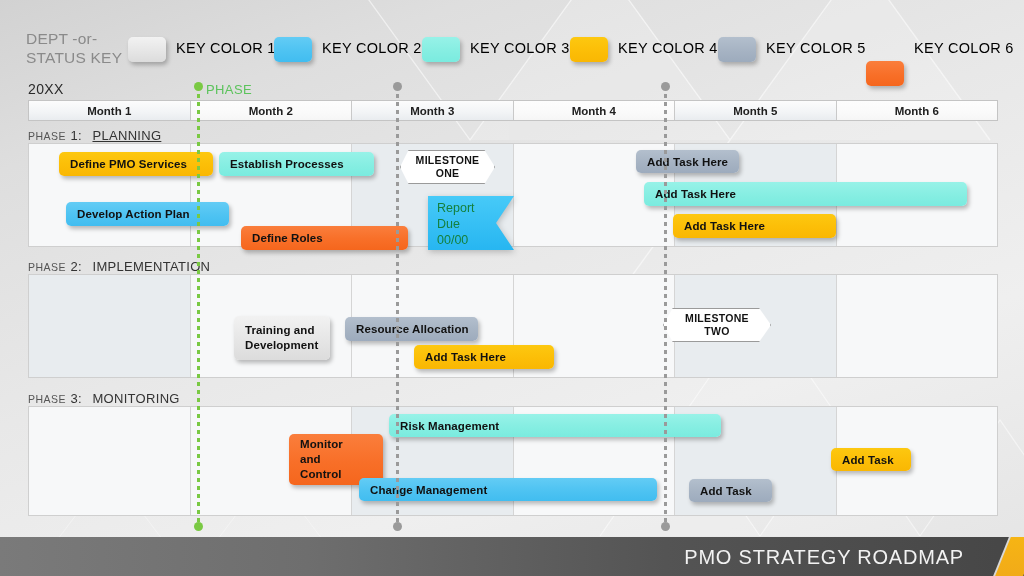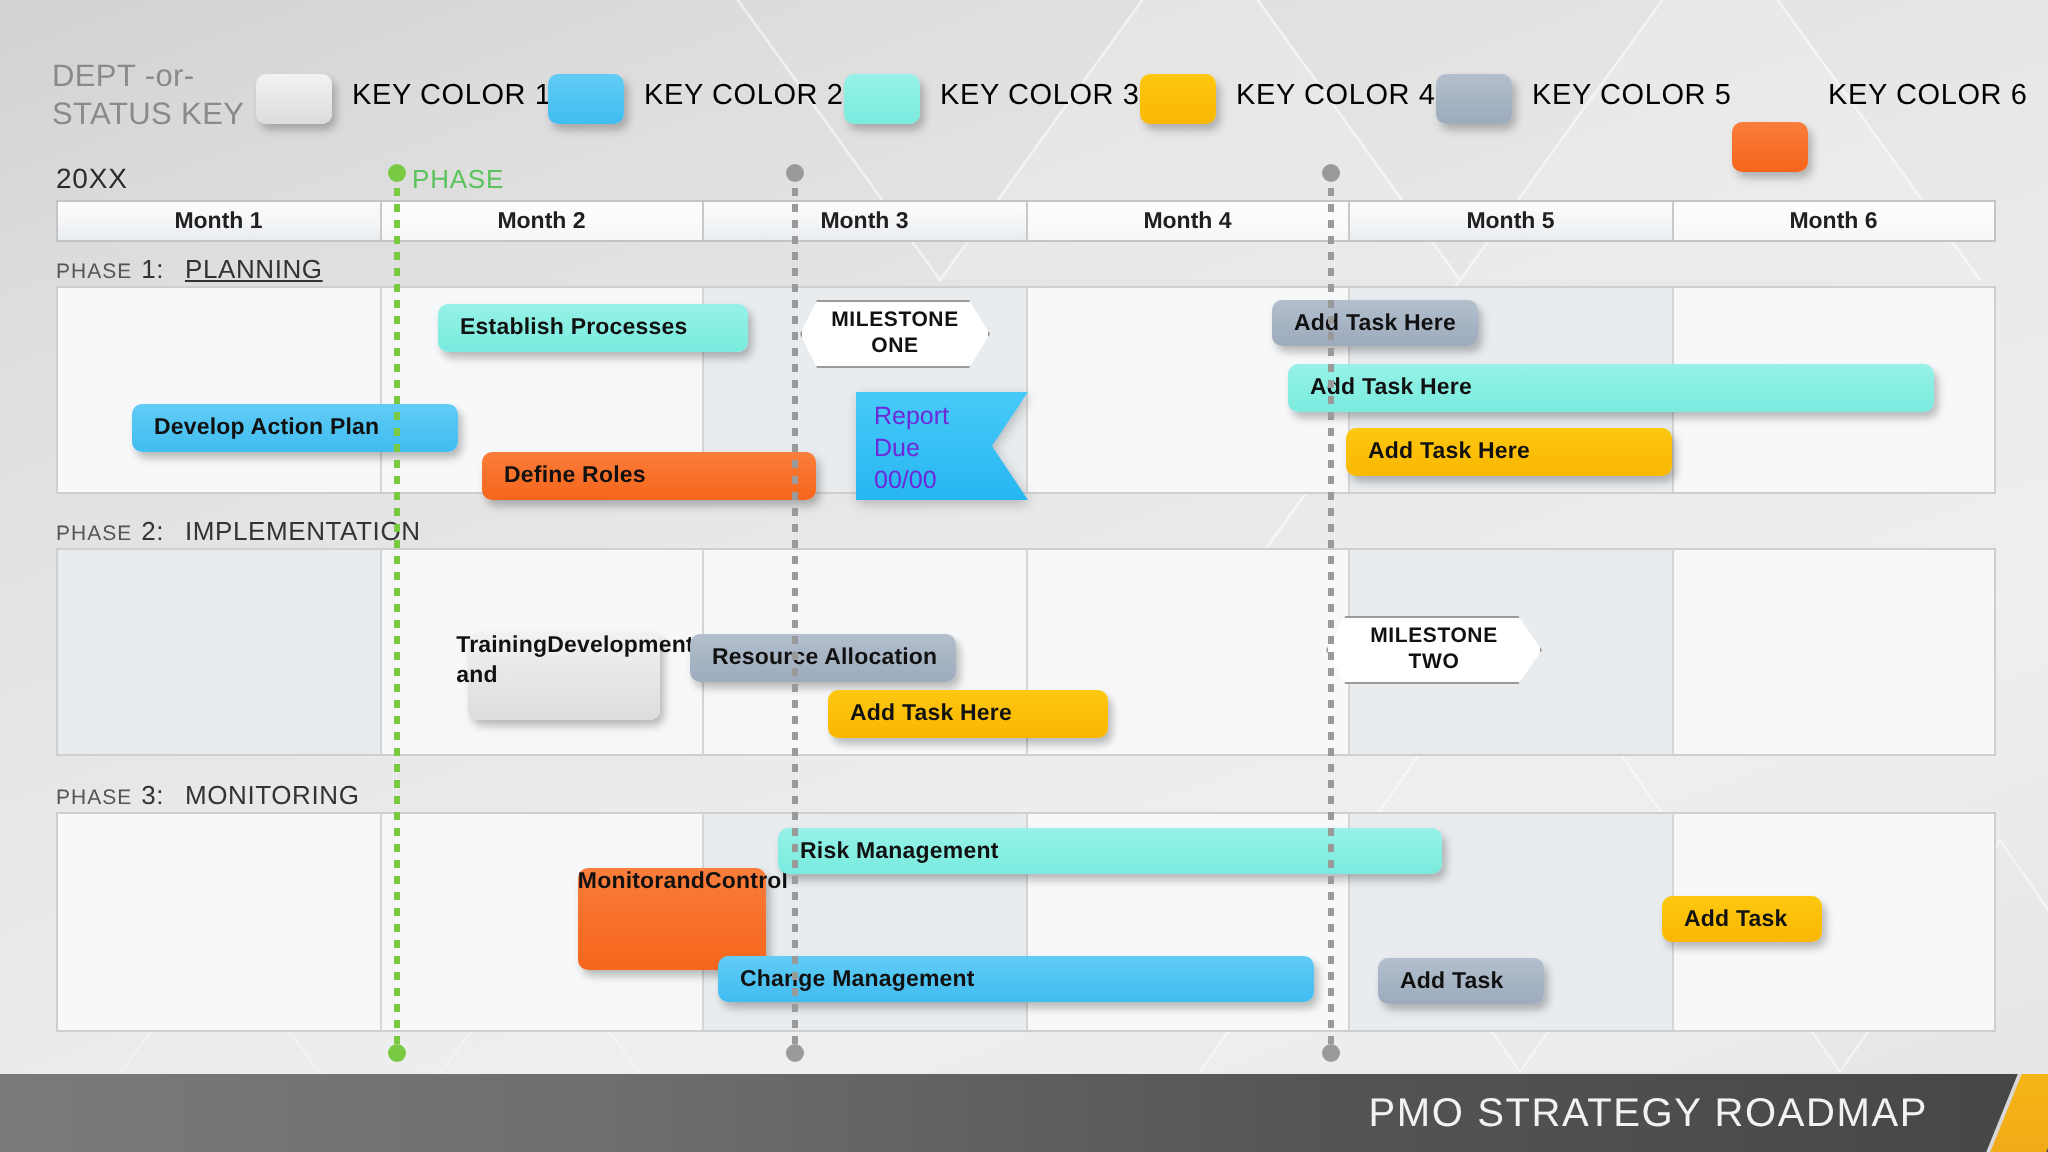"Define PMO Services" div.bar { html: none -> <div> <span>Define PMO Services</span> </div> }
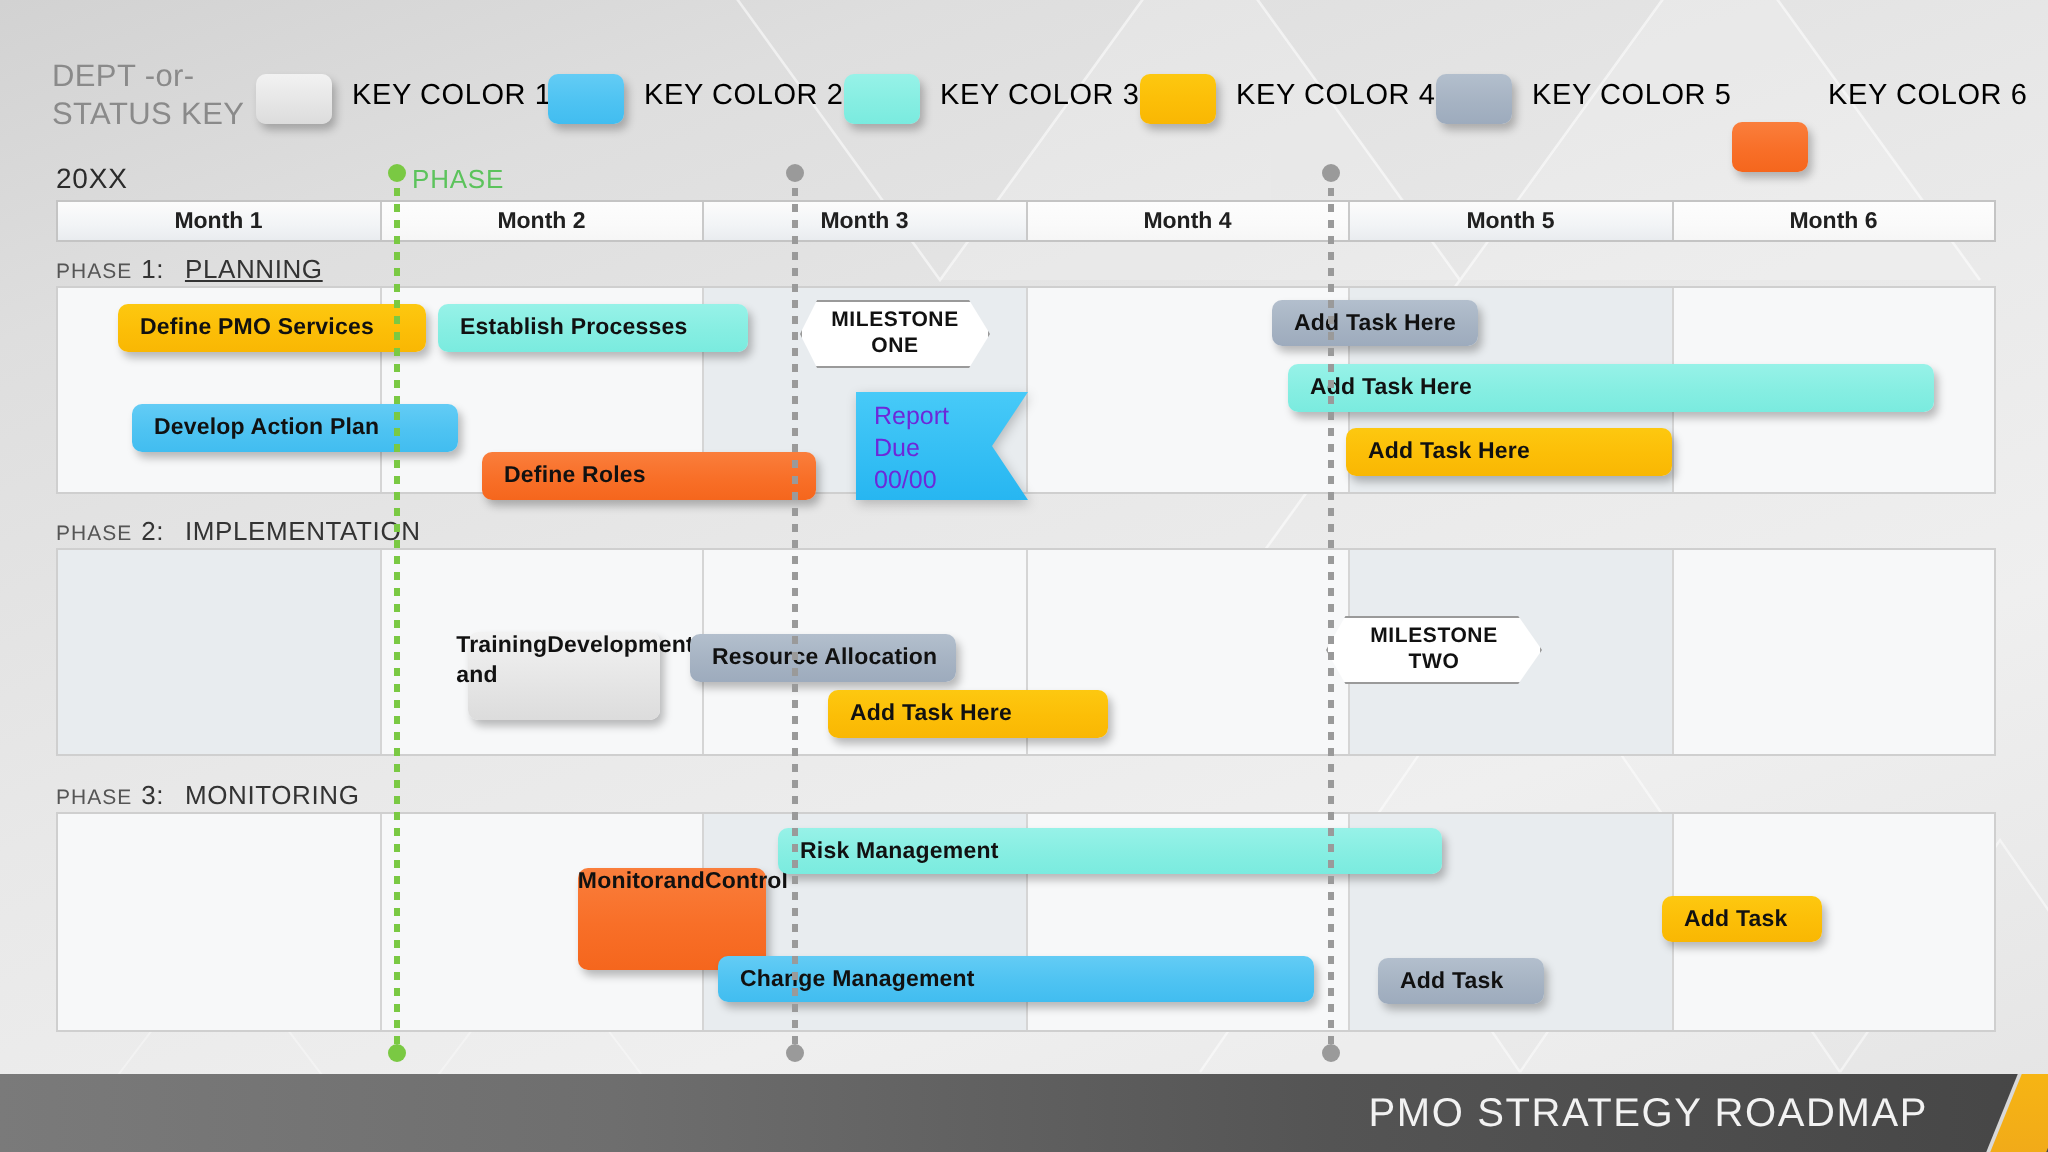"Report" div { color: #6d28d9 -> #15803d }
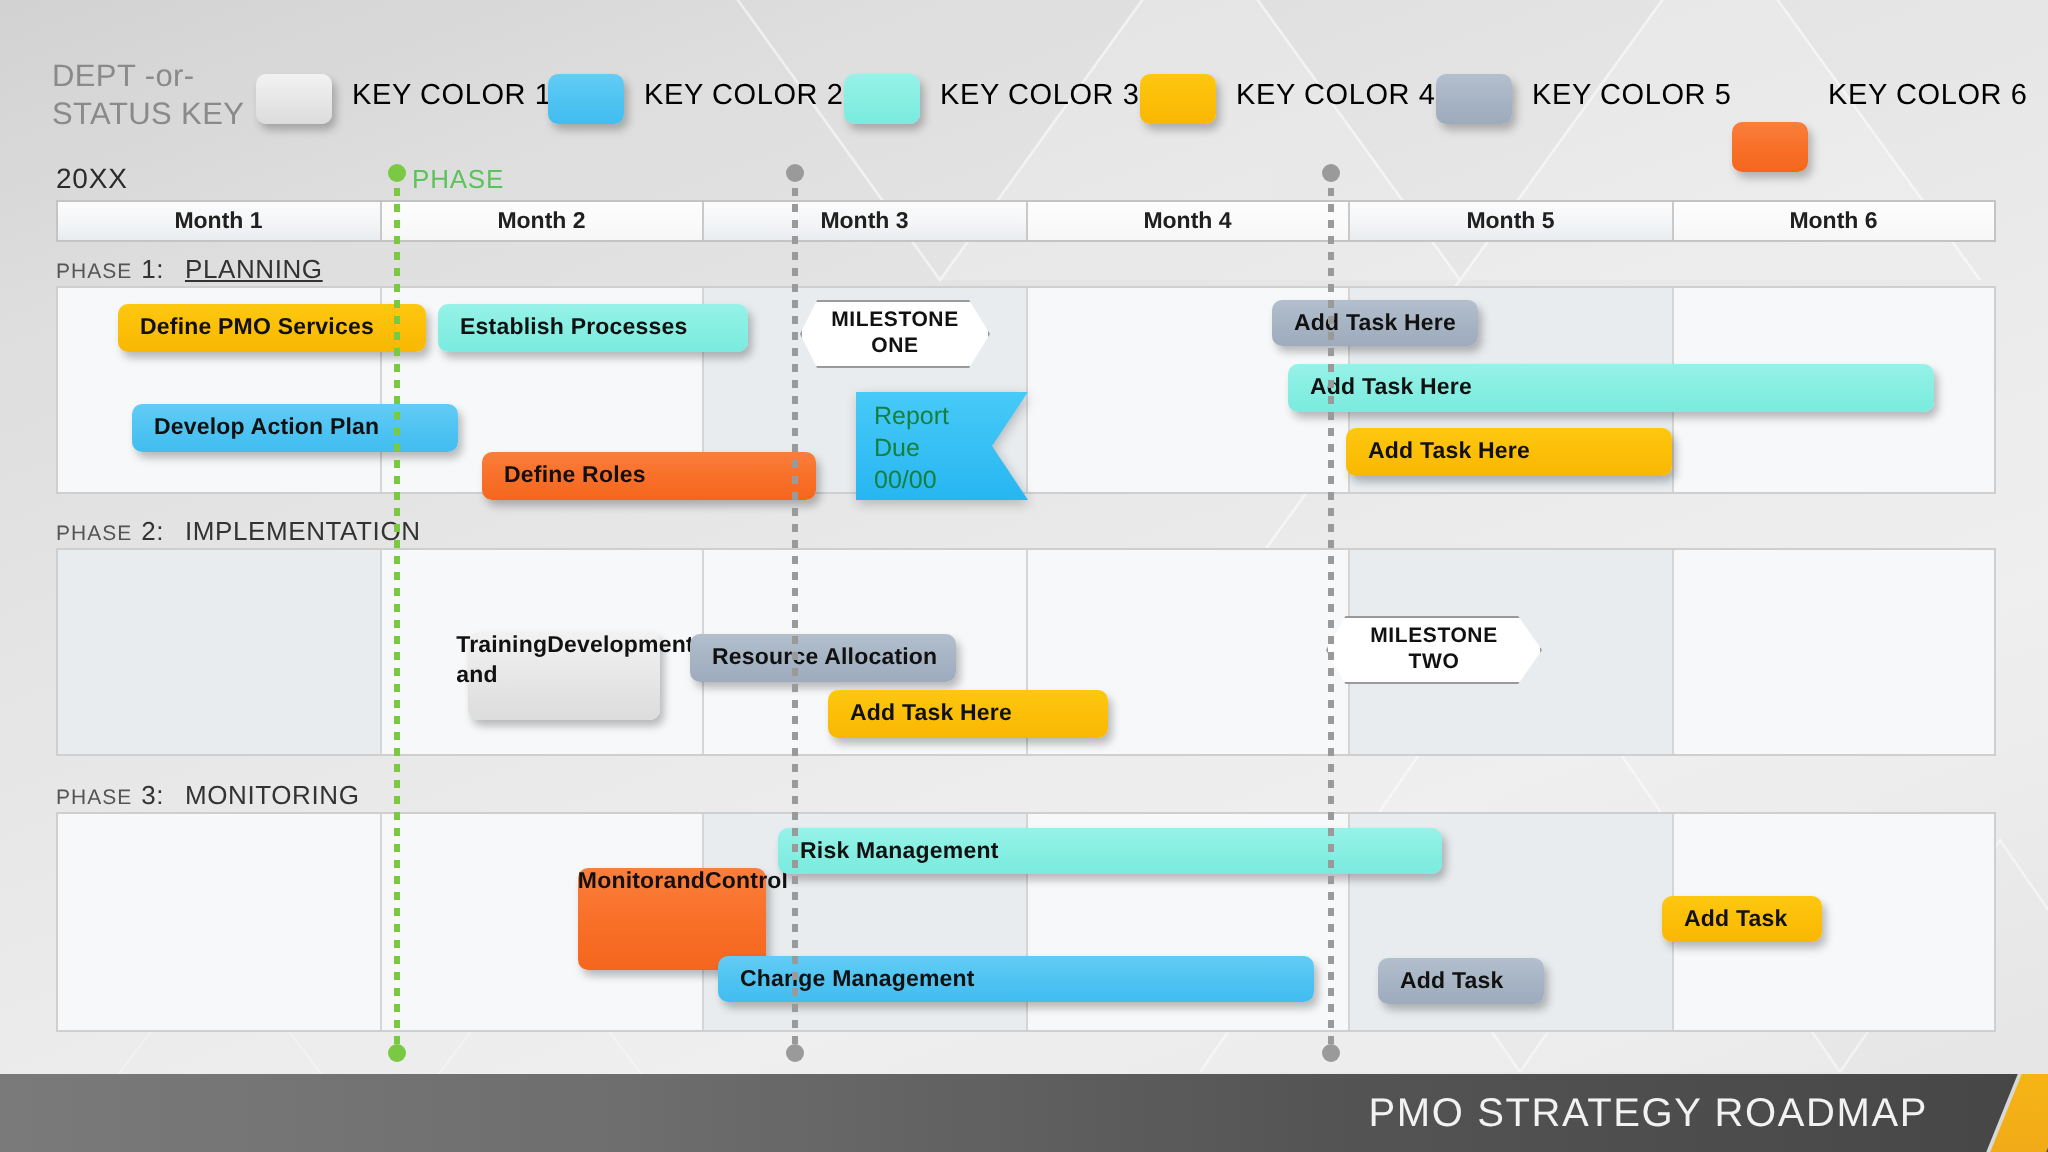"Training and" .bar.multiline { flex-direction: row -> column }
